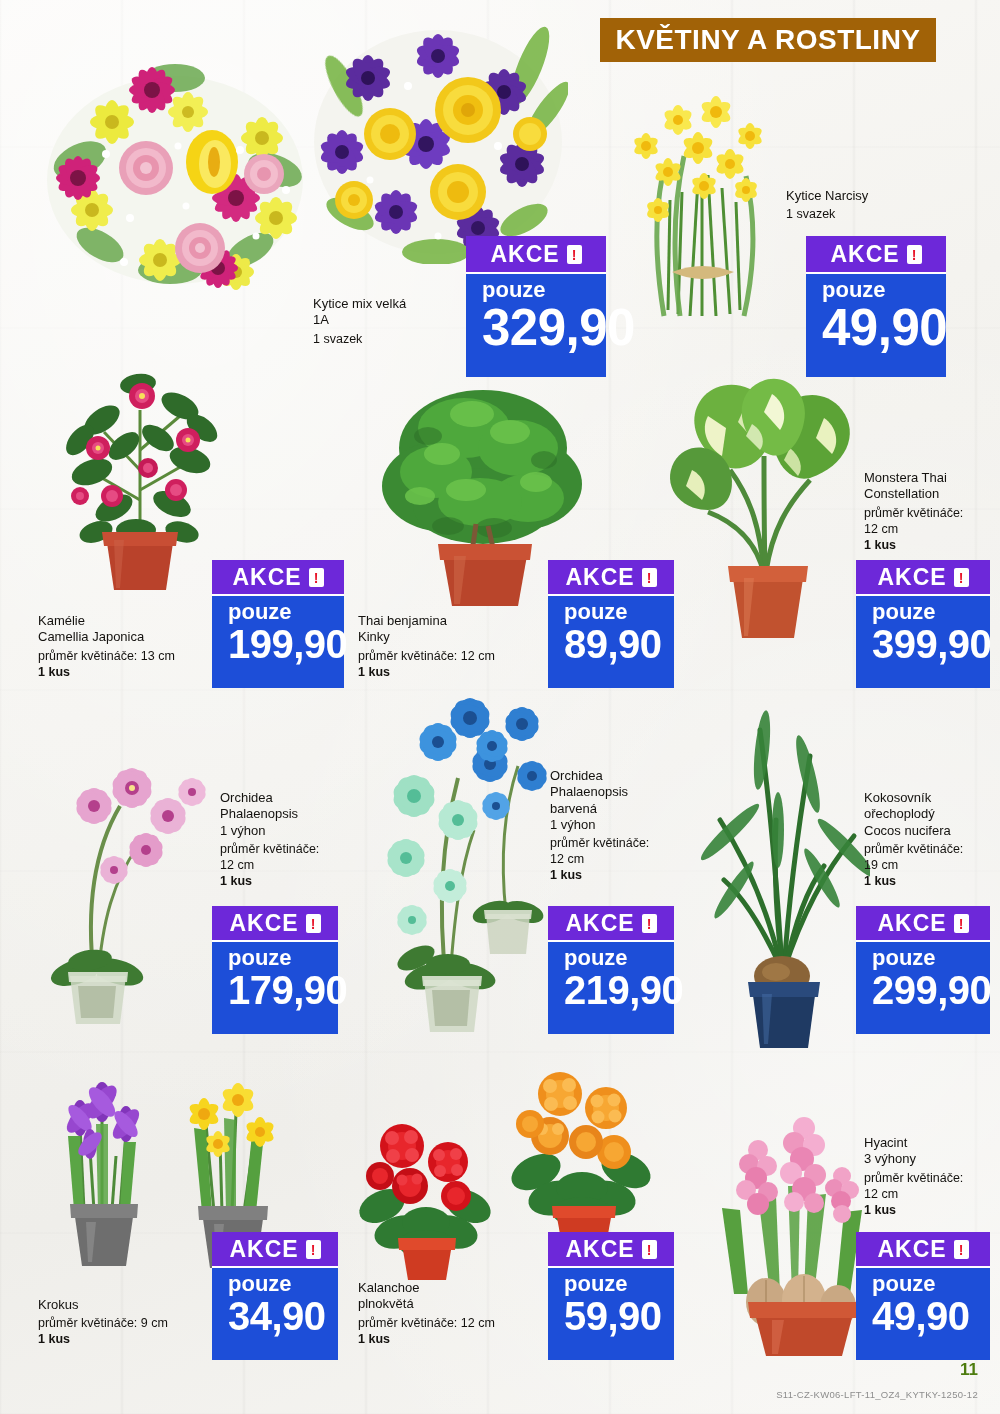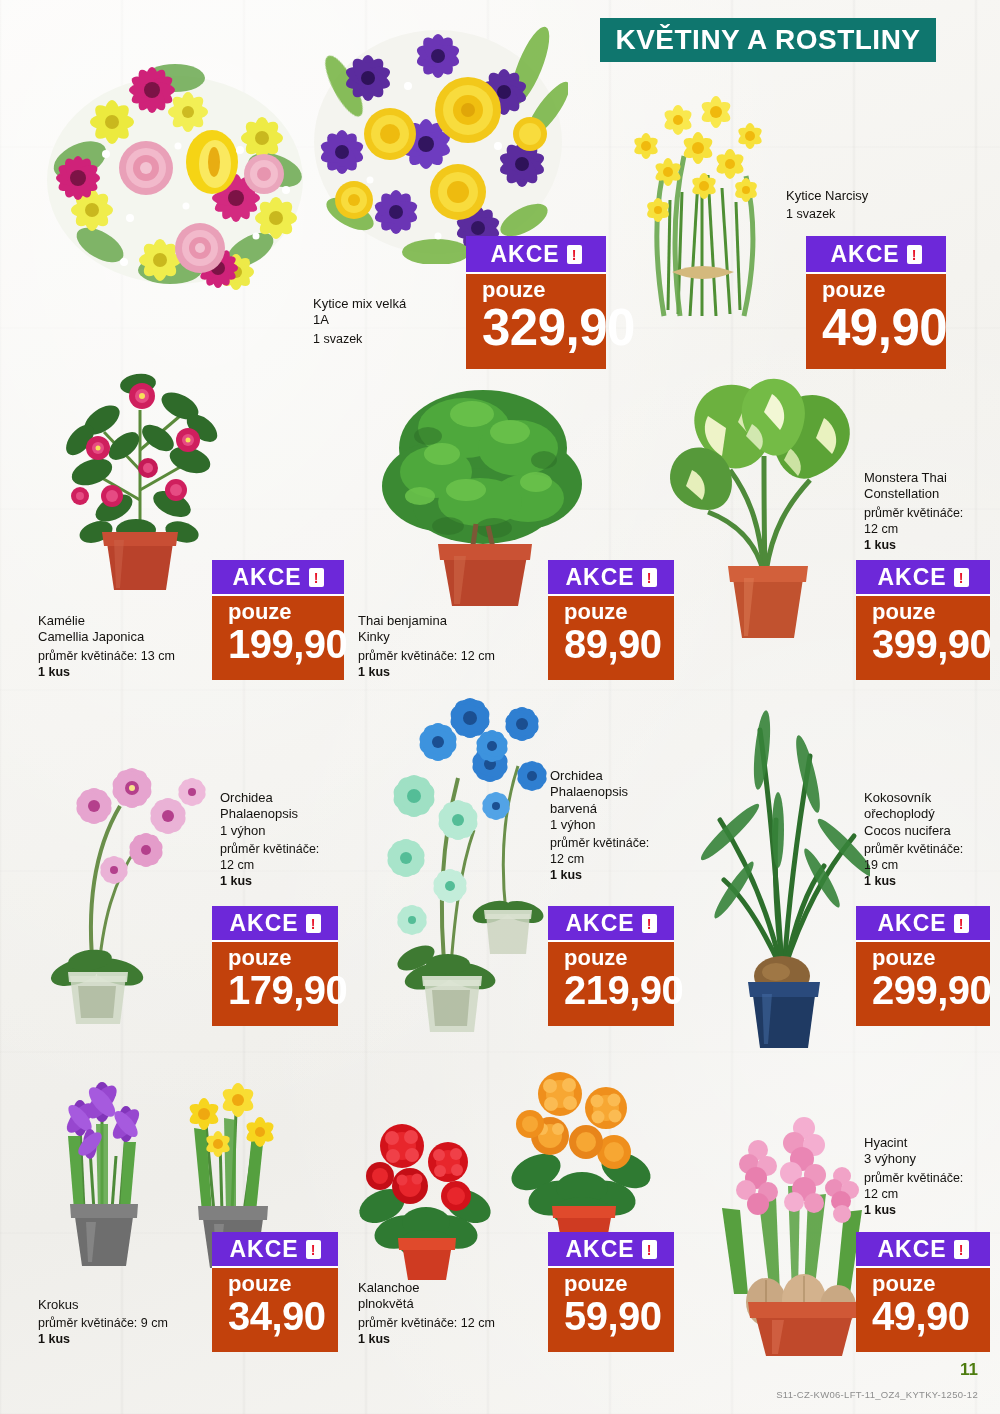"KVĚTINY A ROSTLINY" .header-banner { background: #0f766e -> #a16207 }
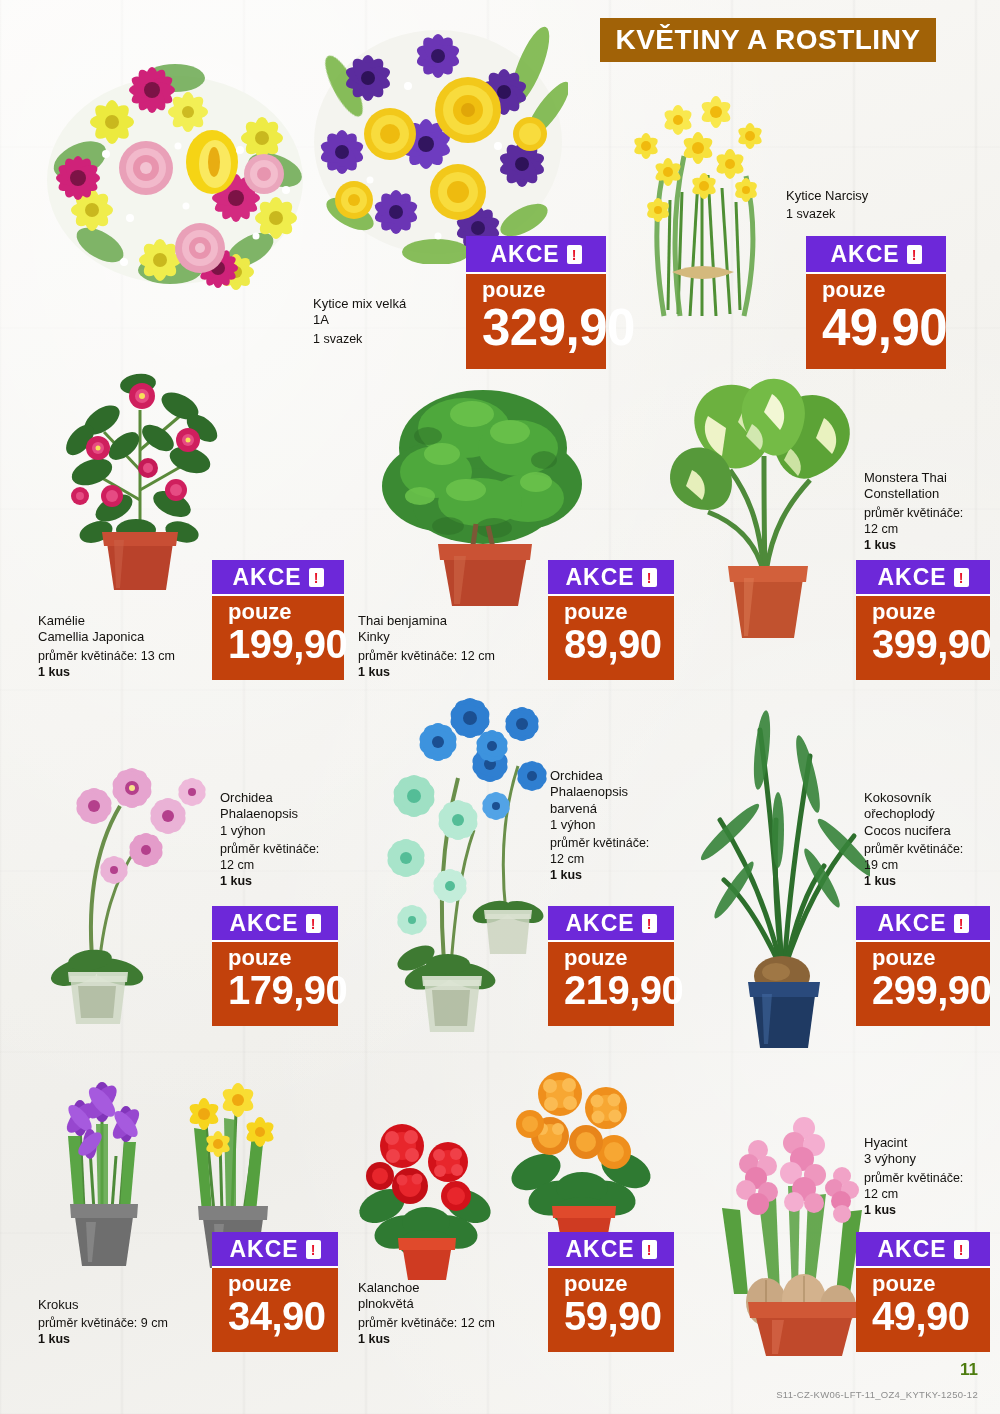"pouze" .price-body { background: #c2410c -> #1d4ed8; padding: 3px 14px 16px 16px -> 3px 14px 24px 16px }
